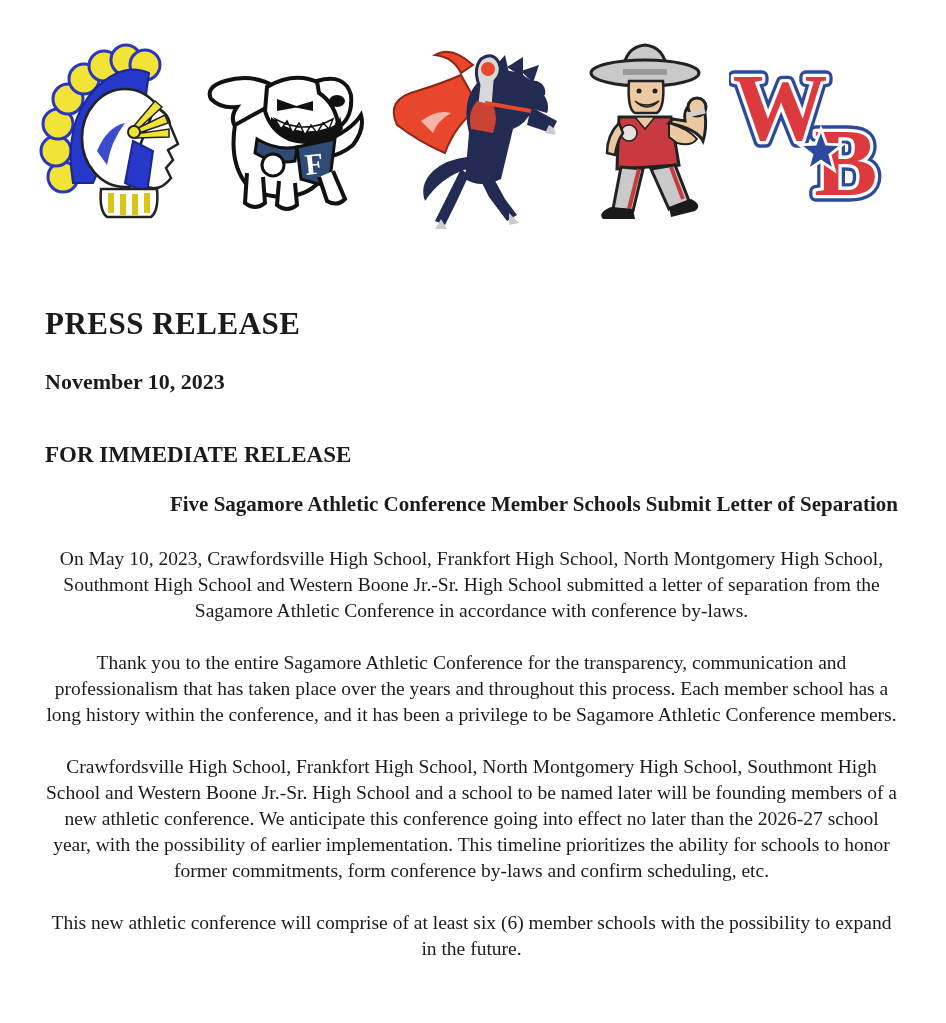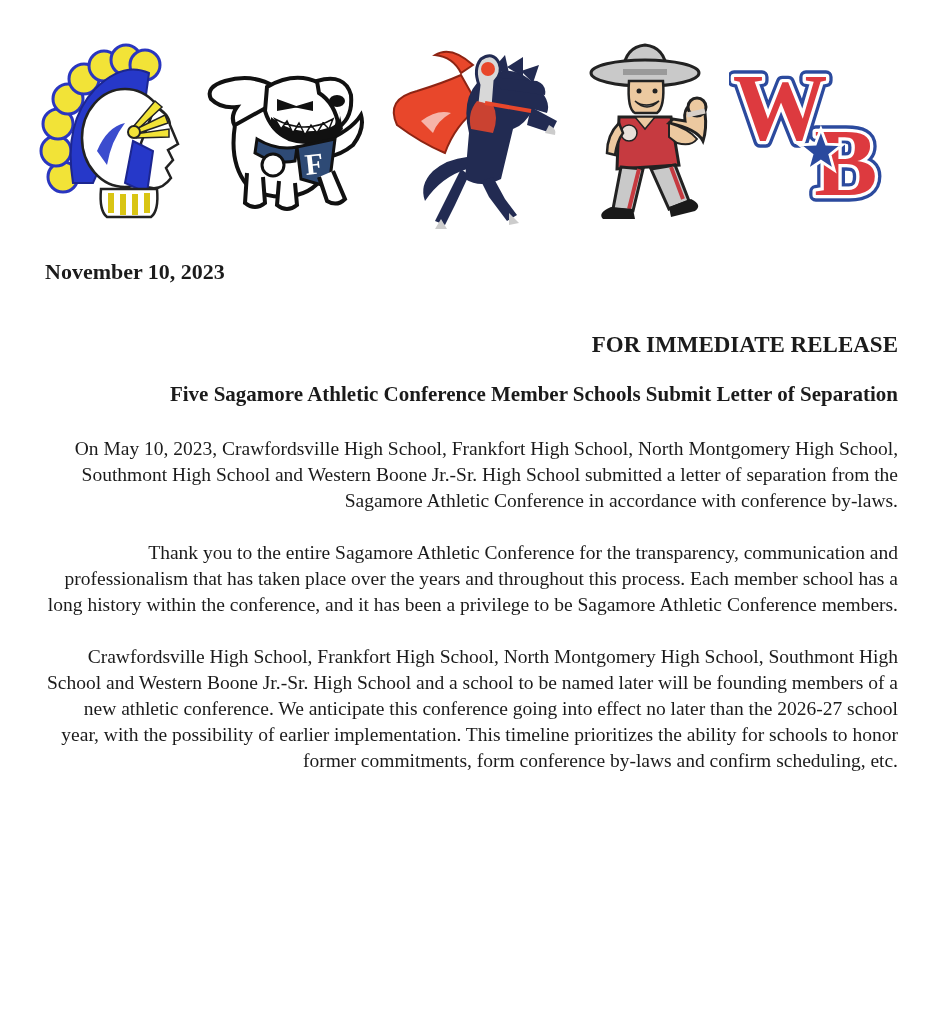"PRESS RELEASE" div.press-title { html: none -> <div>PRESS RELEASE</div> }
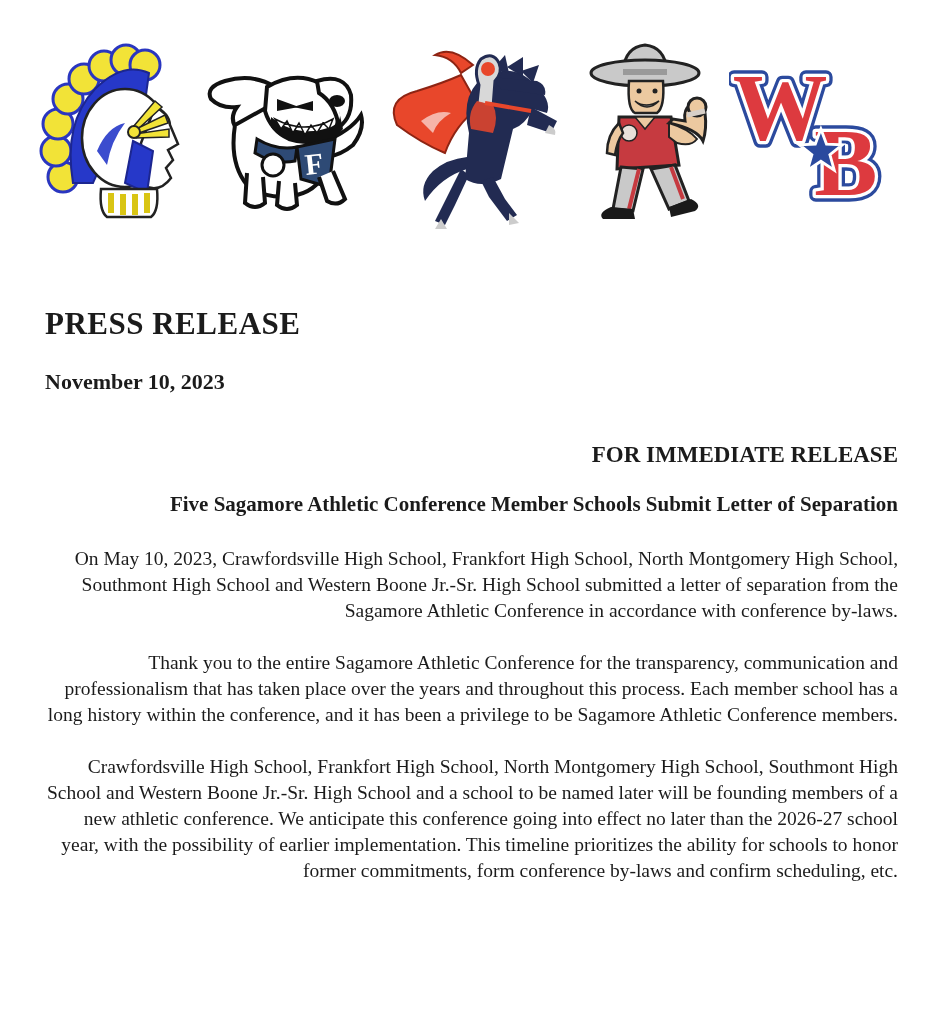"FOR IMMEDIATE RELEASE" .fir-line { text-align: right -> left }
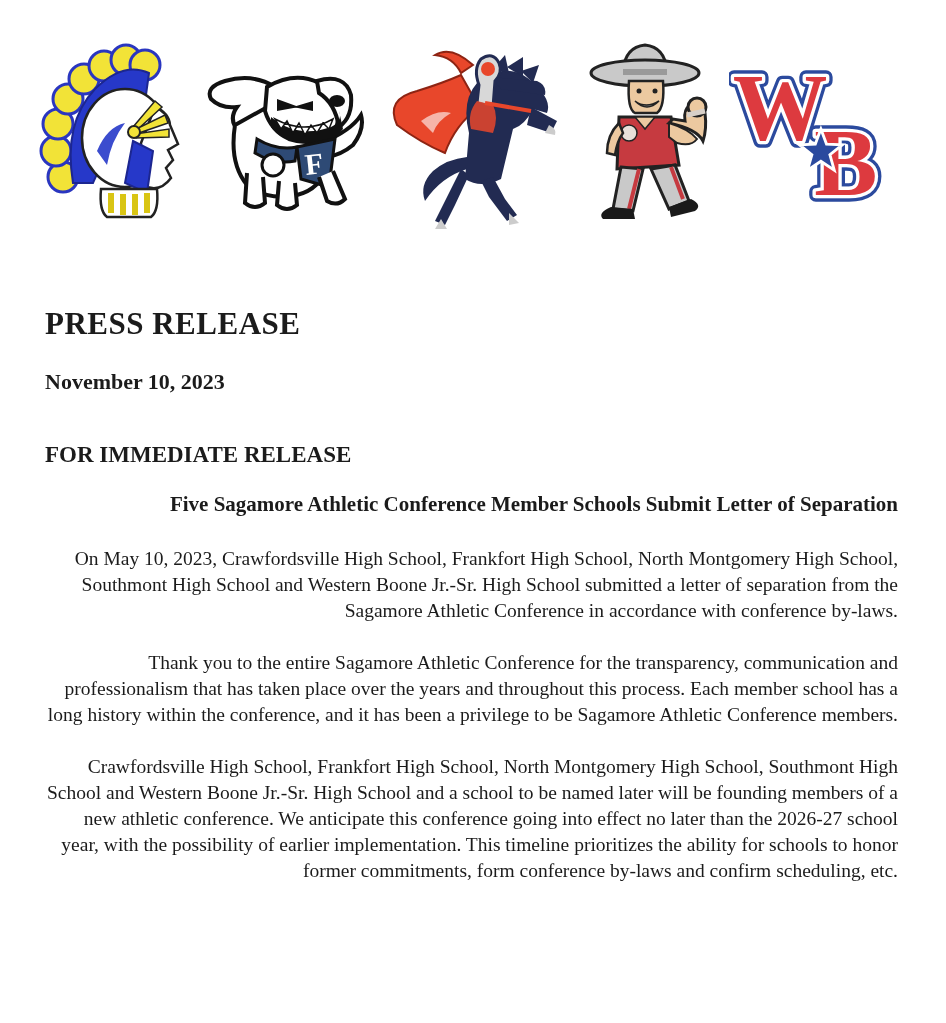"On May 10, 2023, Crawfordsville" .body-para { text-align: right -> center }
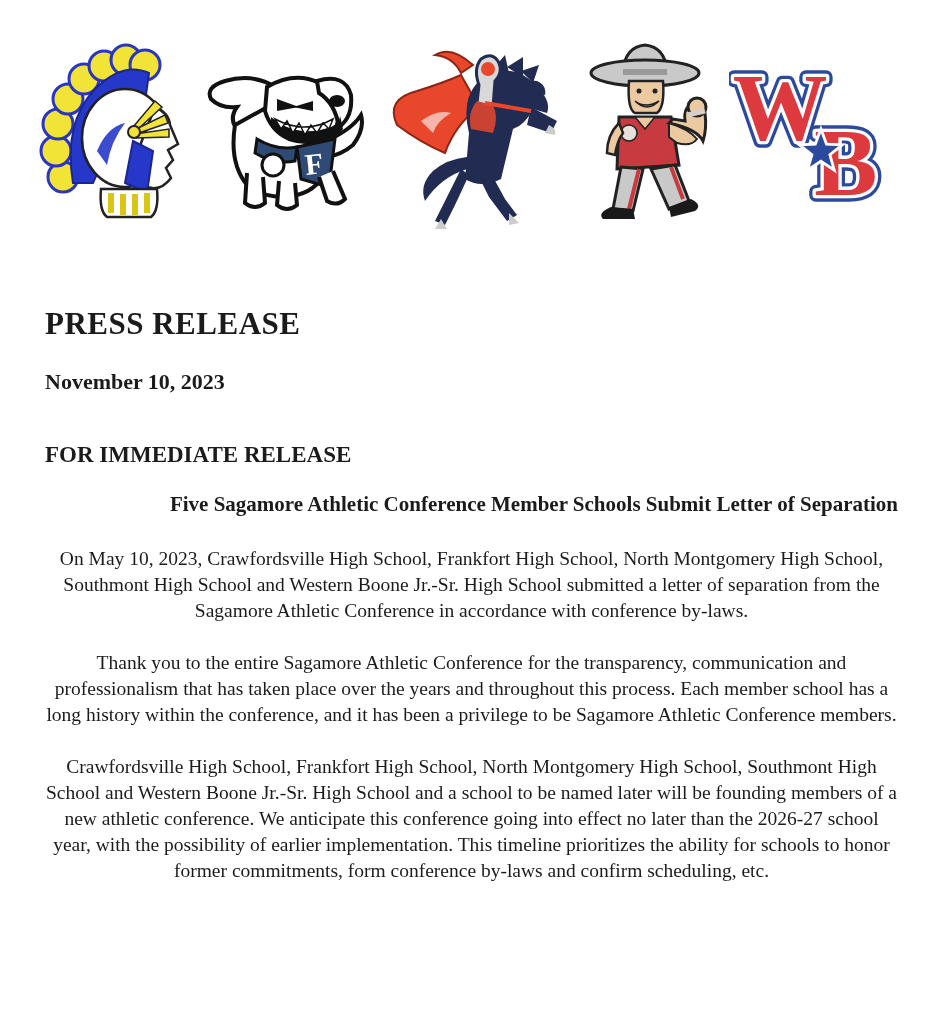"This new athletic conference will" p.body-para { html: none -> <p>This new athletic conference will comprise of at least six (6) member schools with the possibility to expand in the future.</p> }
